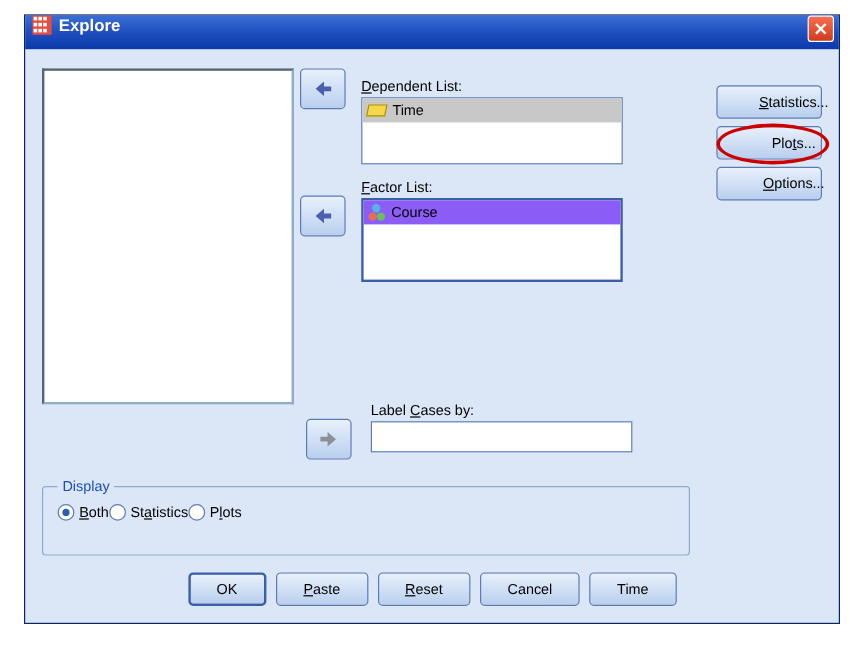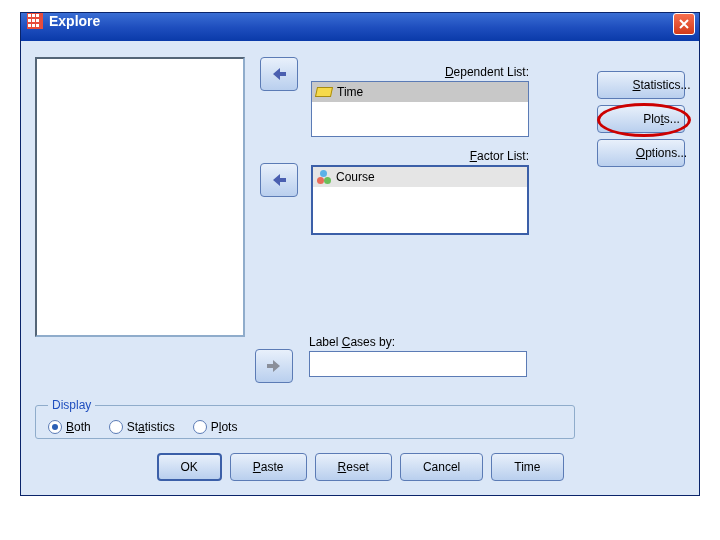"Dependent List:" .main-area { gap: 12px -> 2px; text-align: right -> none }
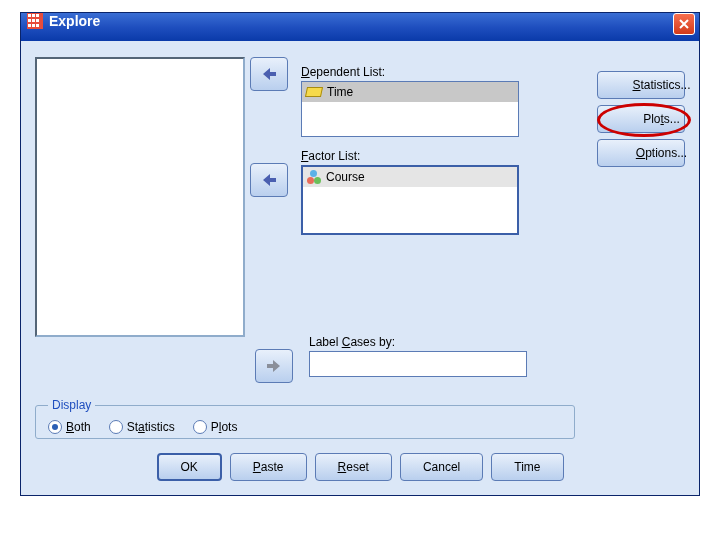"Course" .item.selected-fac { background: #e5e5e5 -> #8b5cf6 }
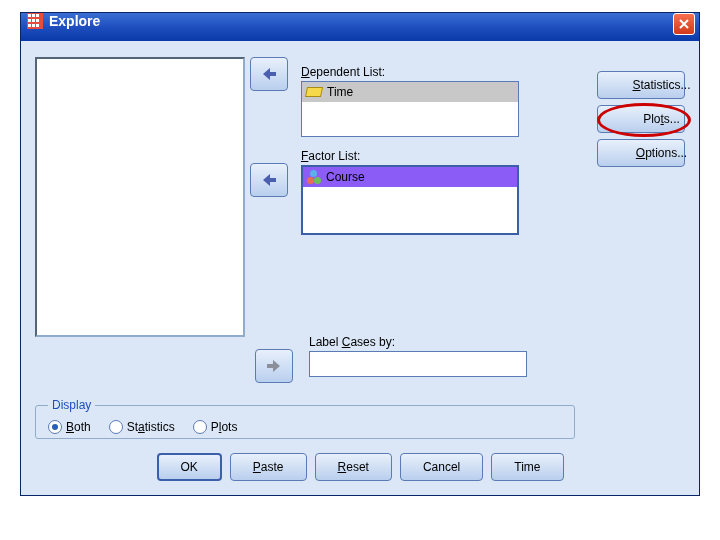"Display" .fieldset { padding: 10px 12px 4px 12px -> 10px 12px 28px 12px }
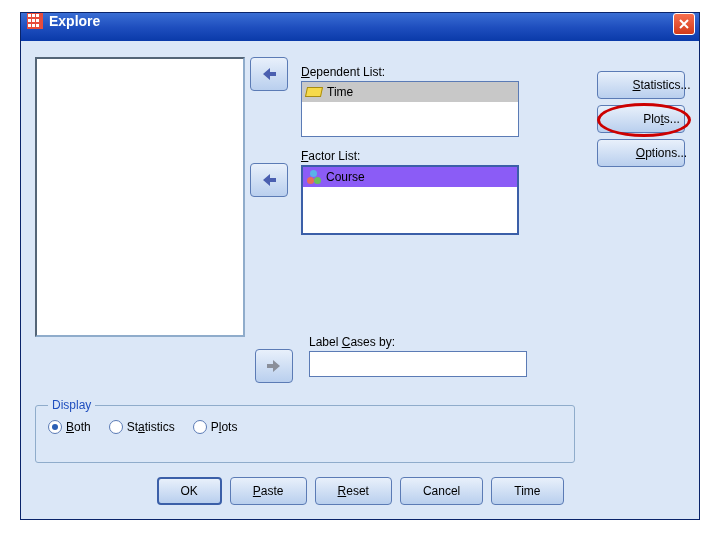"Both" .radio-row { gap: 18px -> none }
